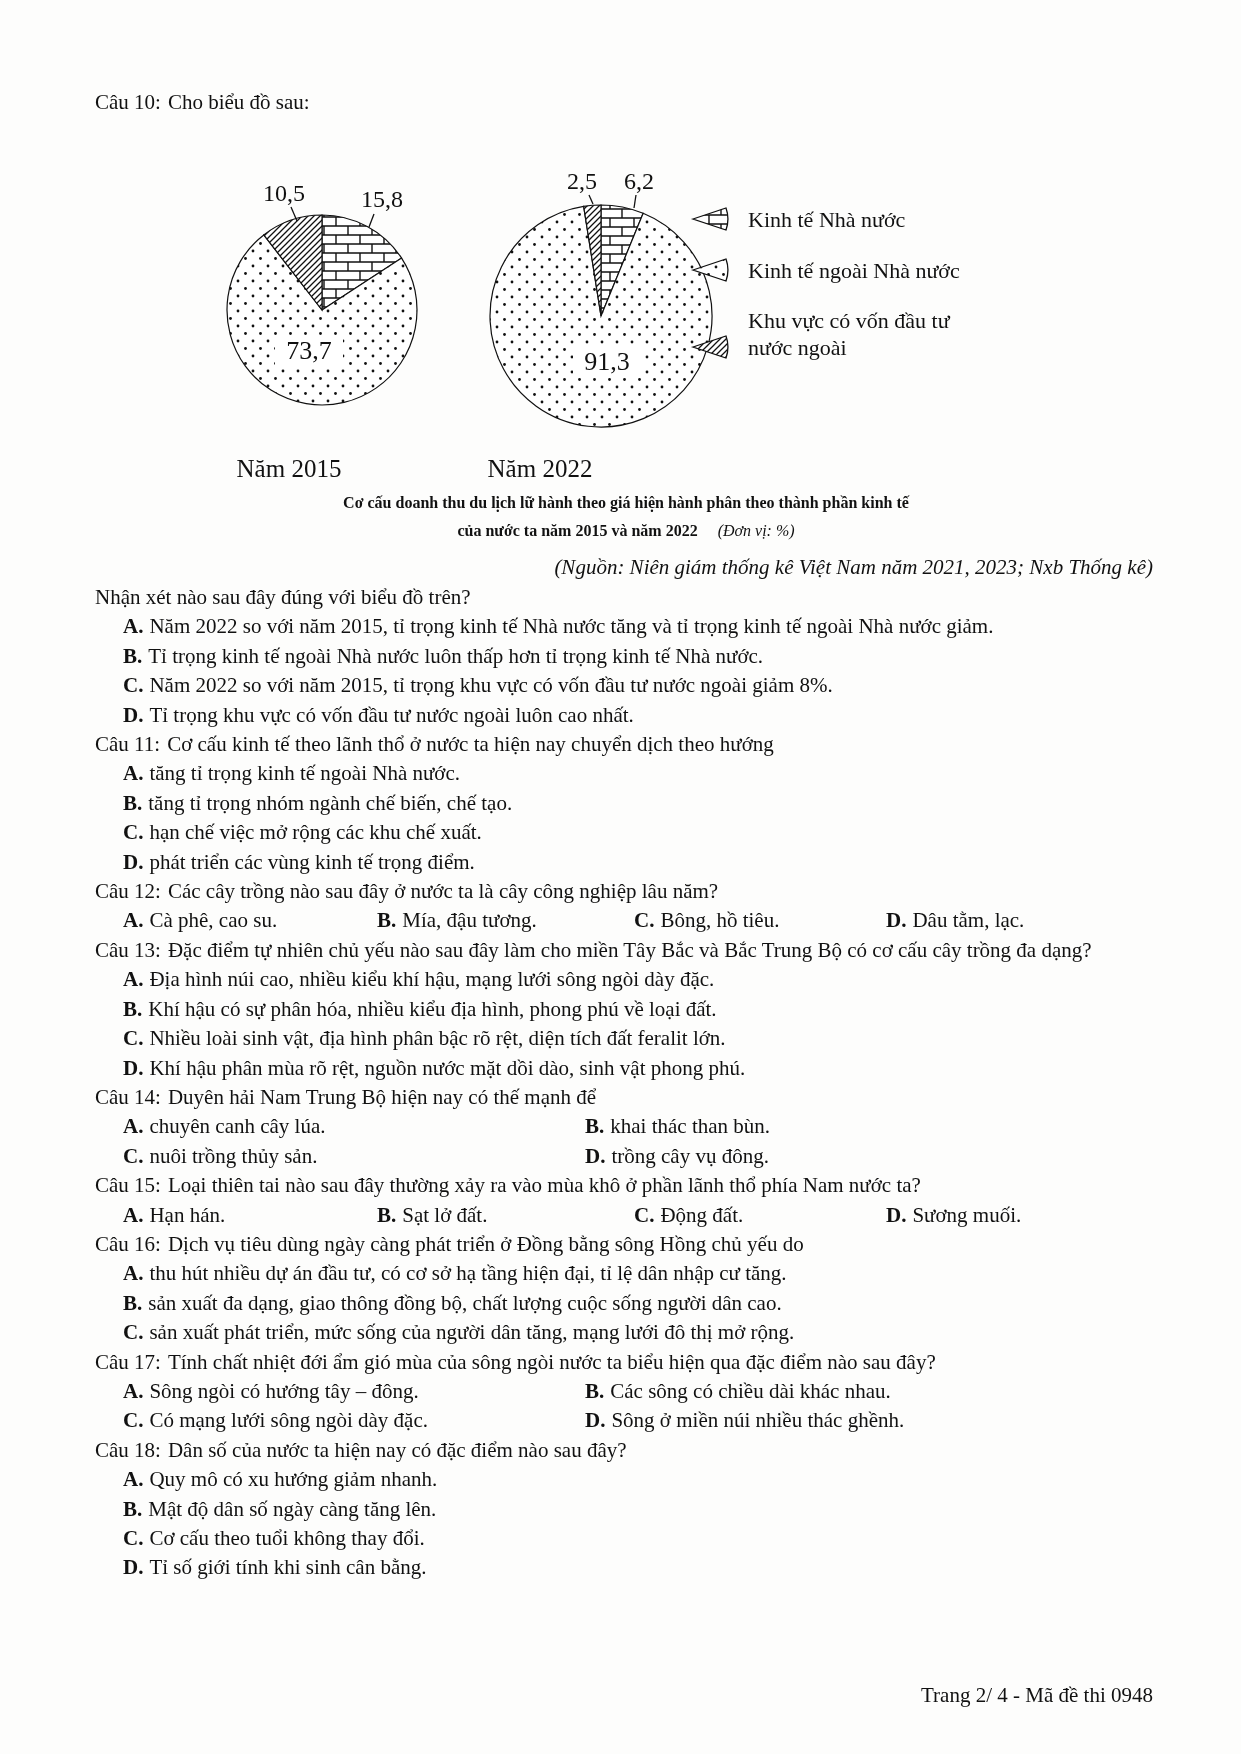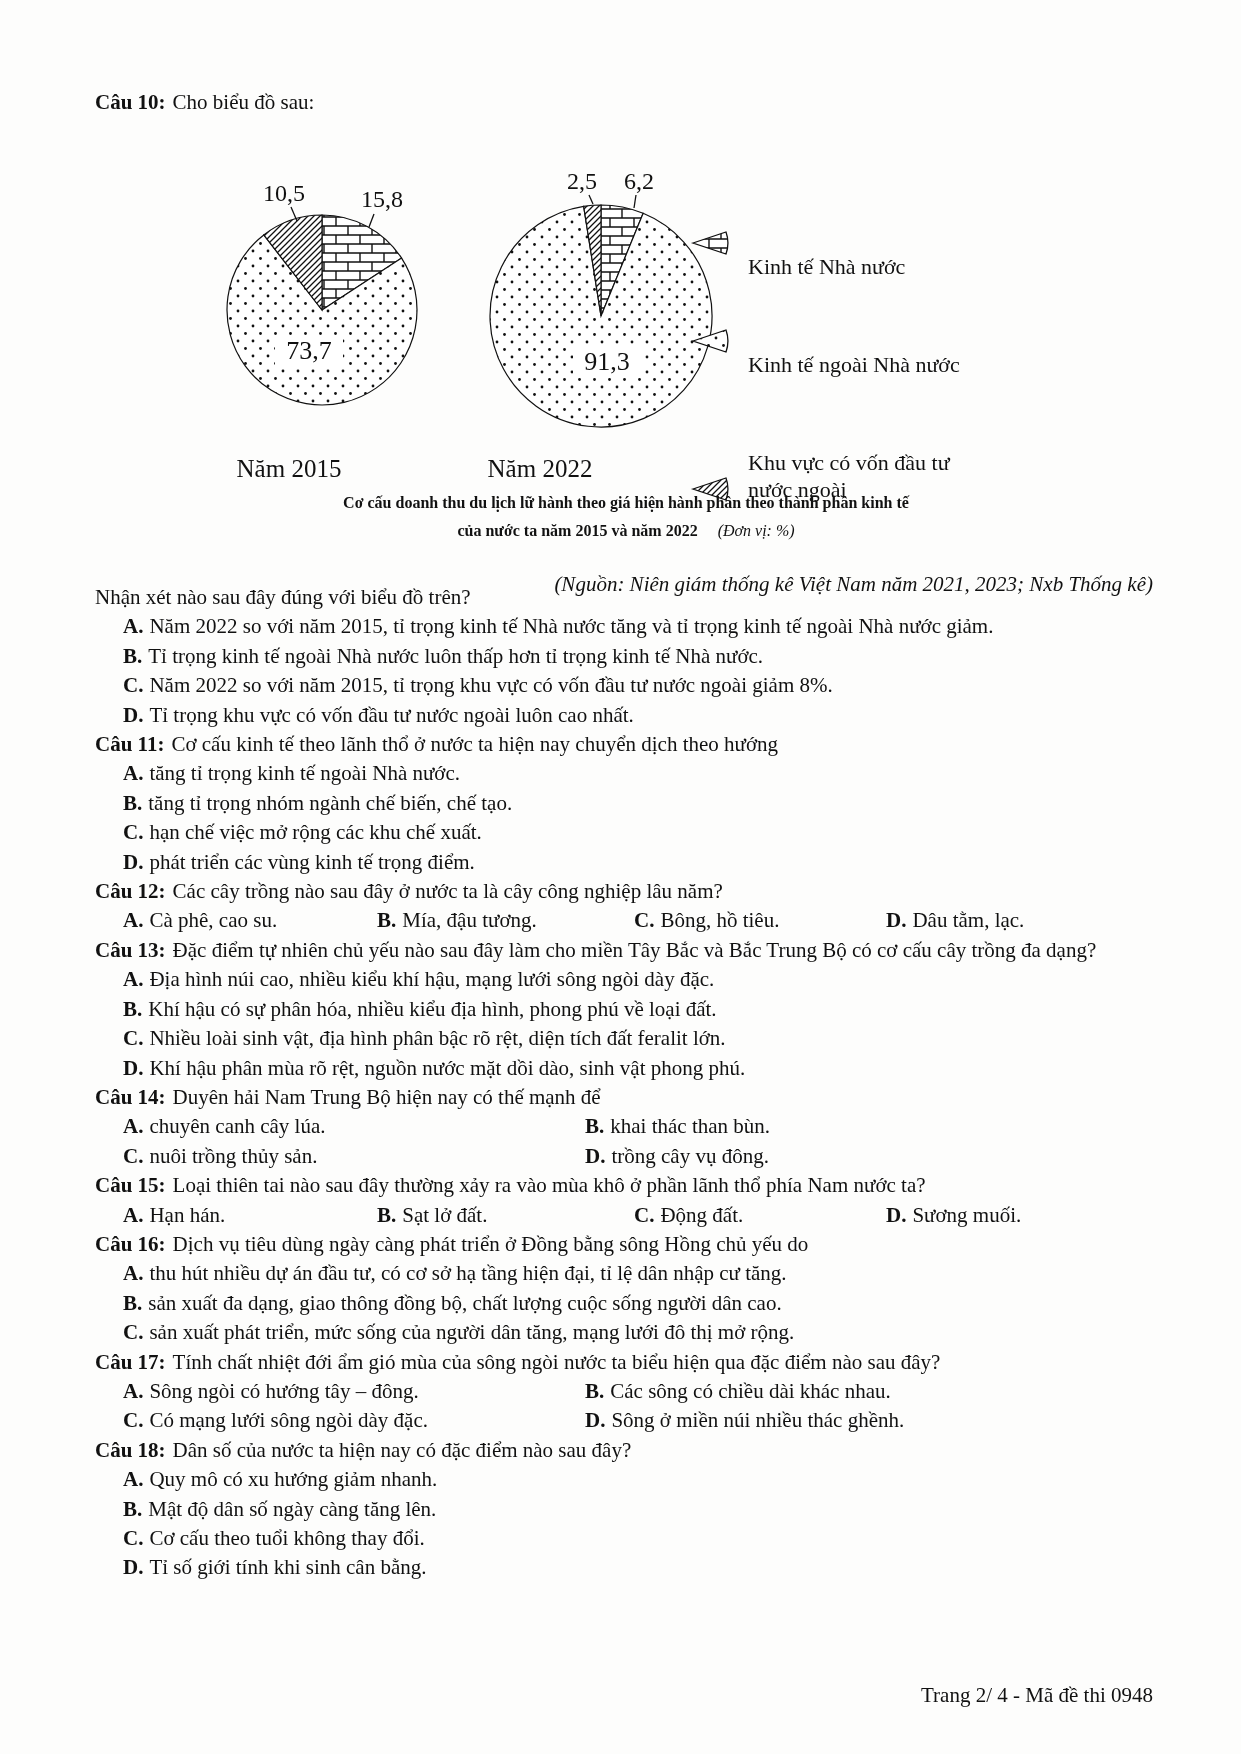"Câu 10:" .qlabel { font-weight: bold -> normal }
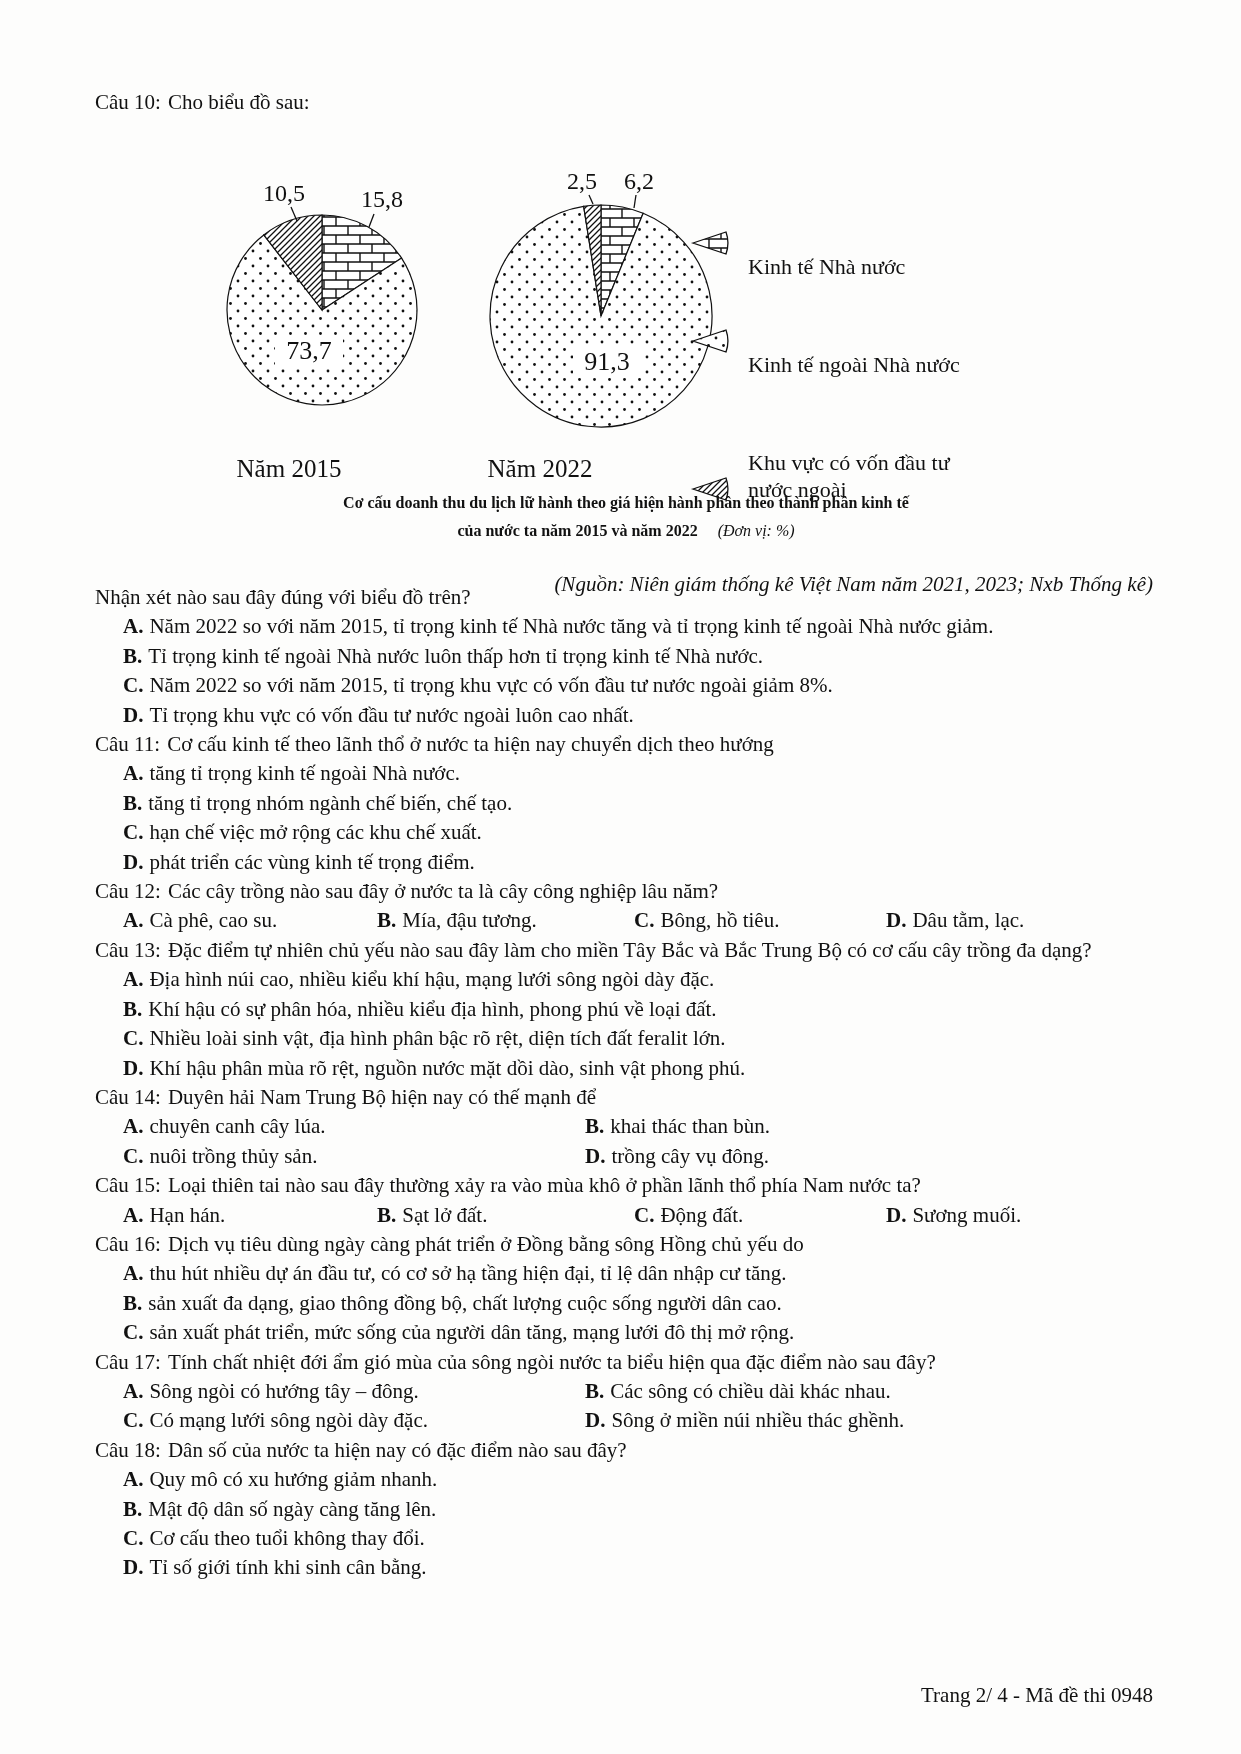"Kinh tế Nhà nước" .legend-text { margin-top: 48px -> none }
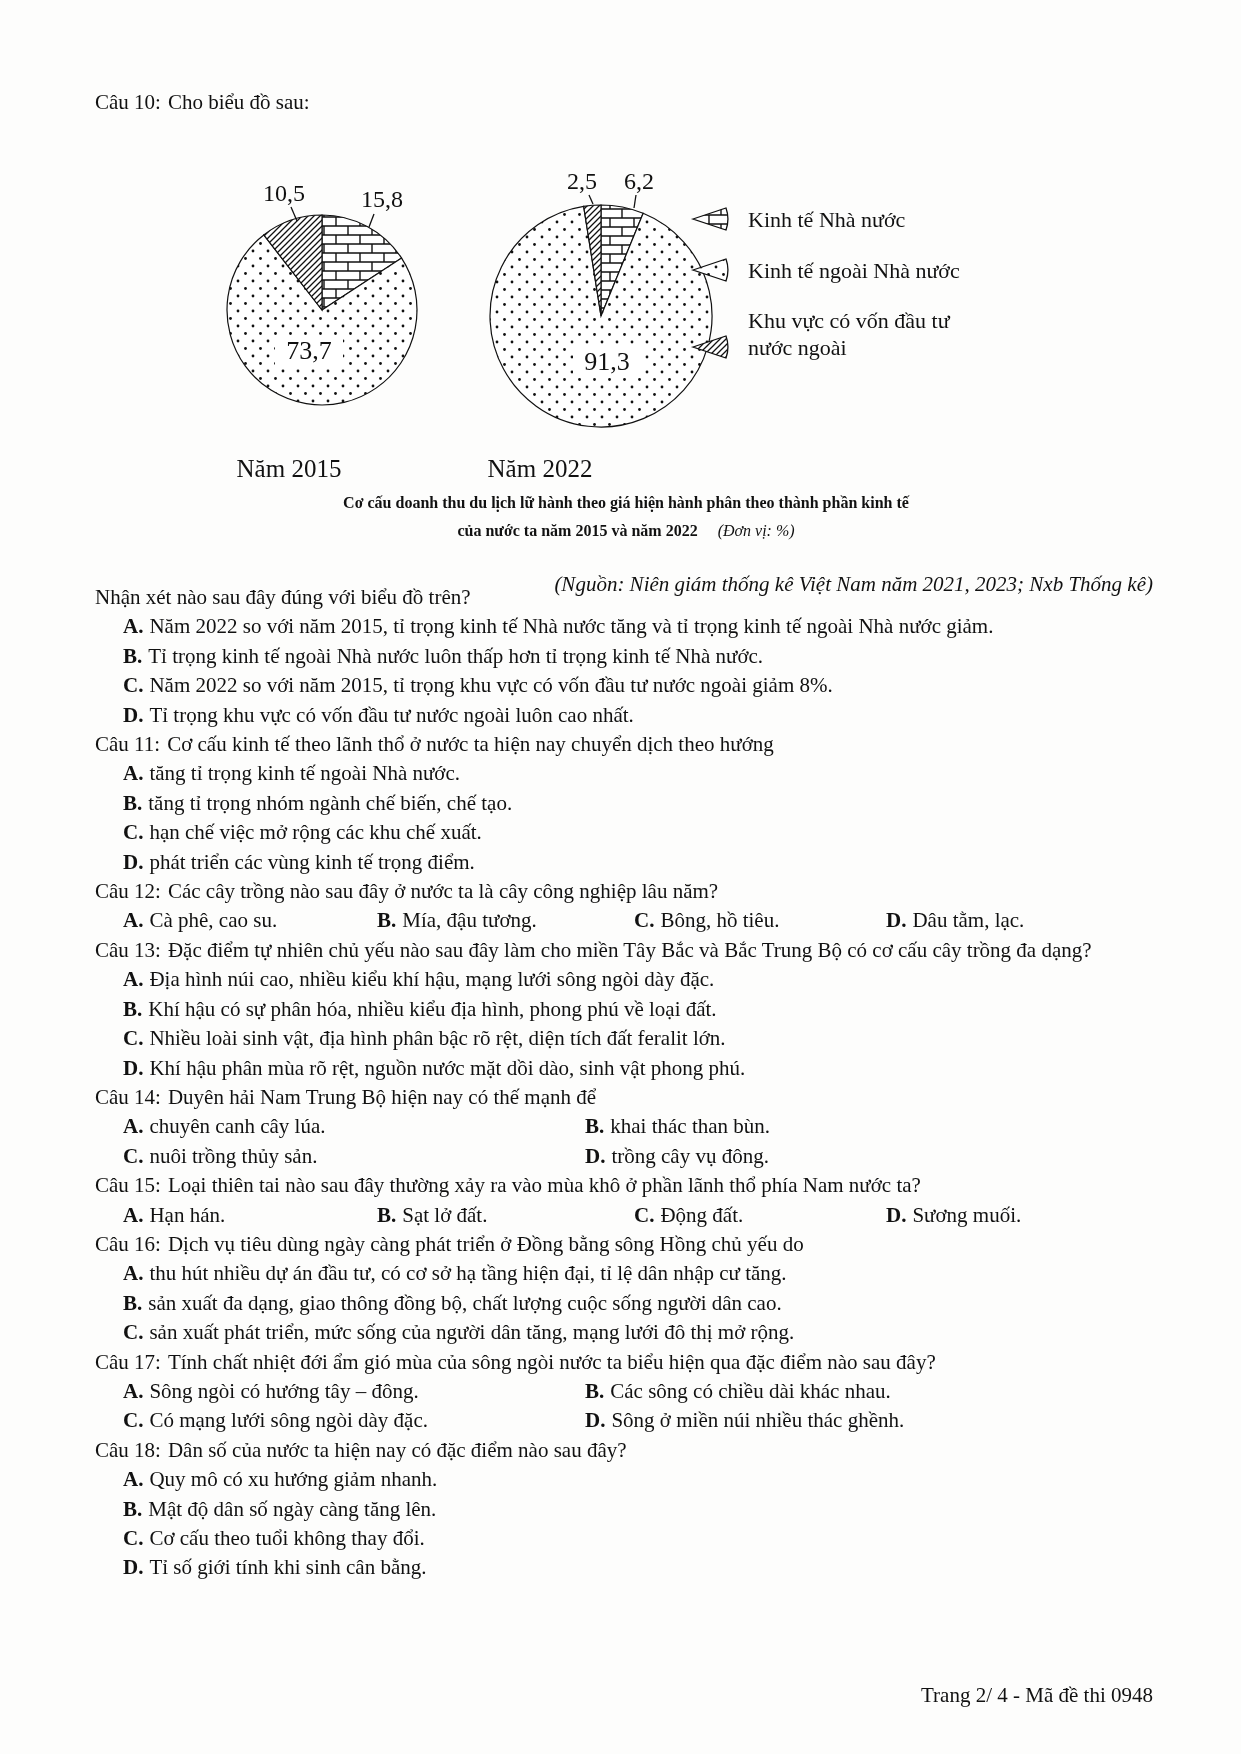"(Nguồn: Niên giám thống kê" .chart-source { top: 455px -> 438px }
